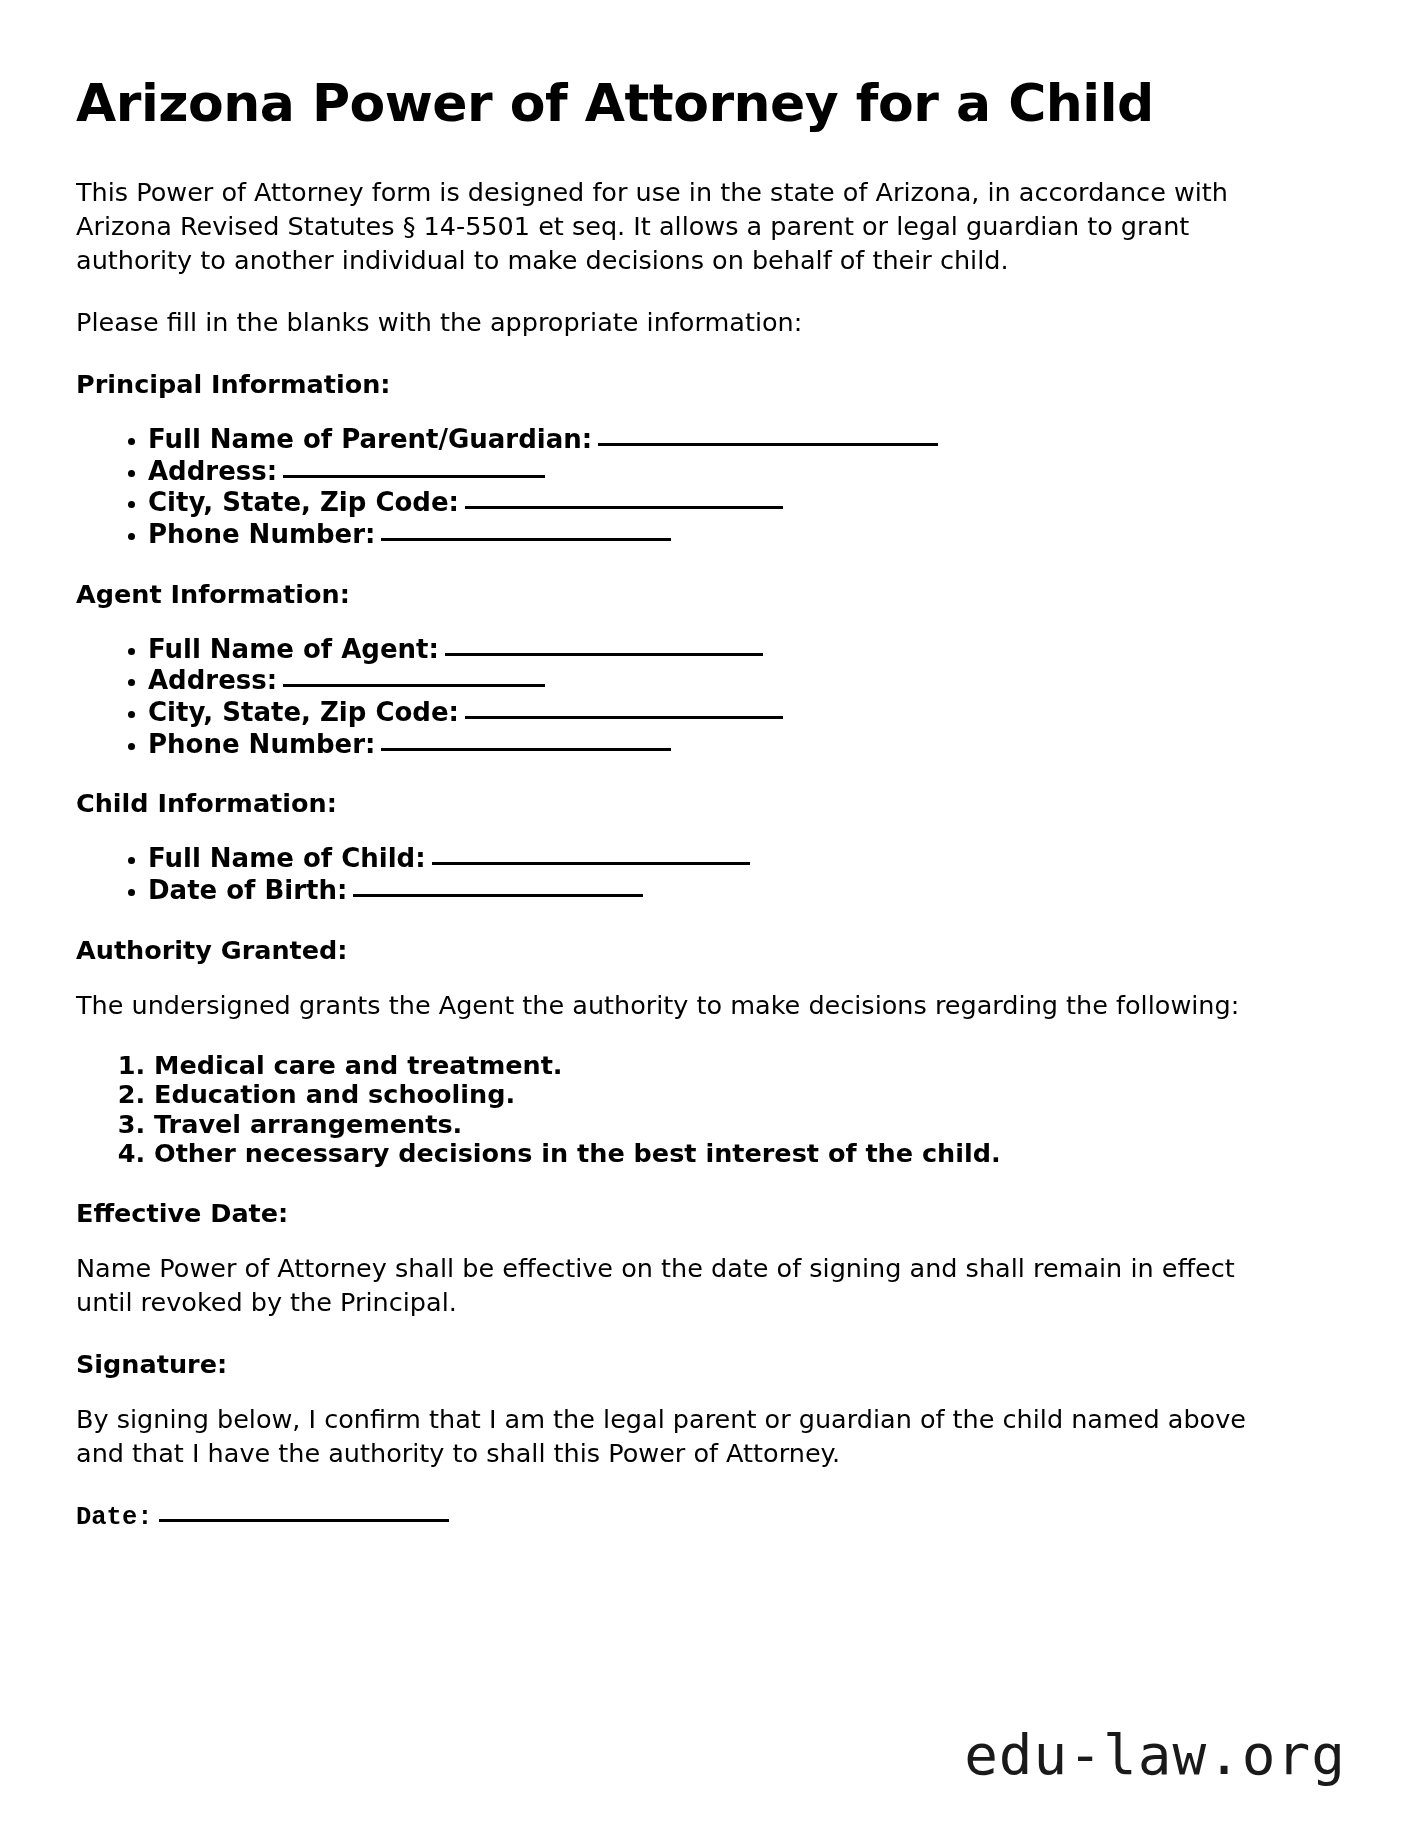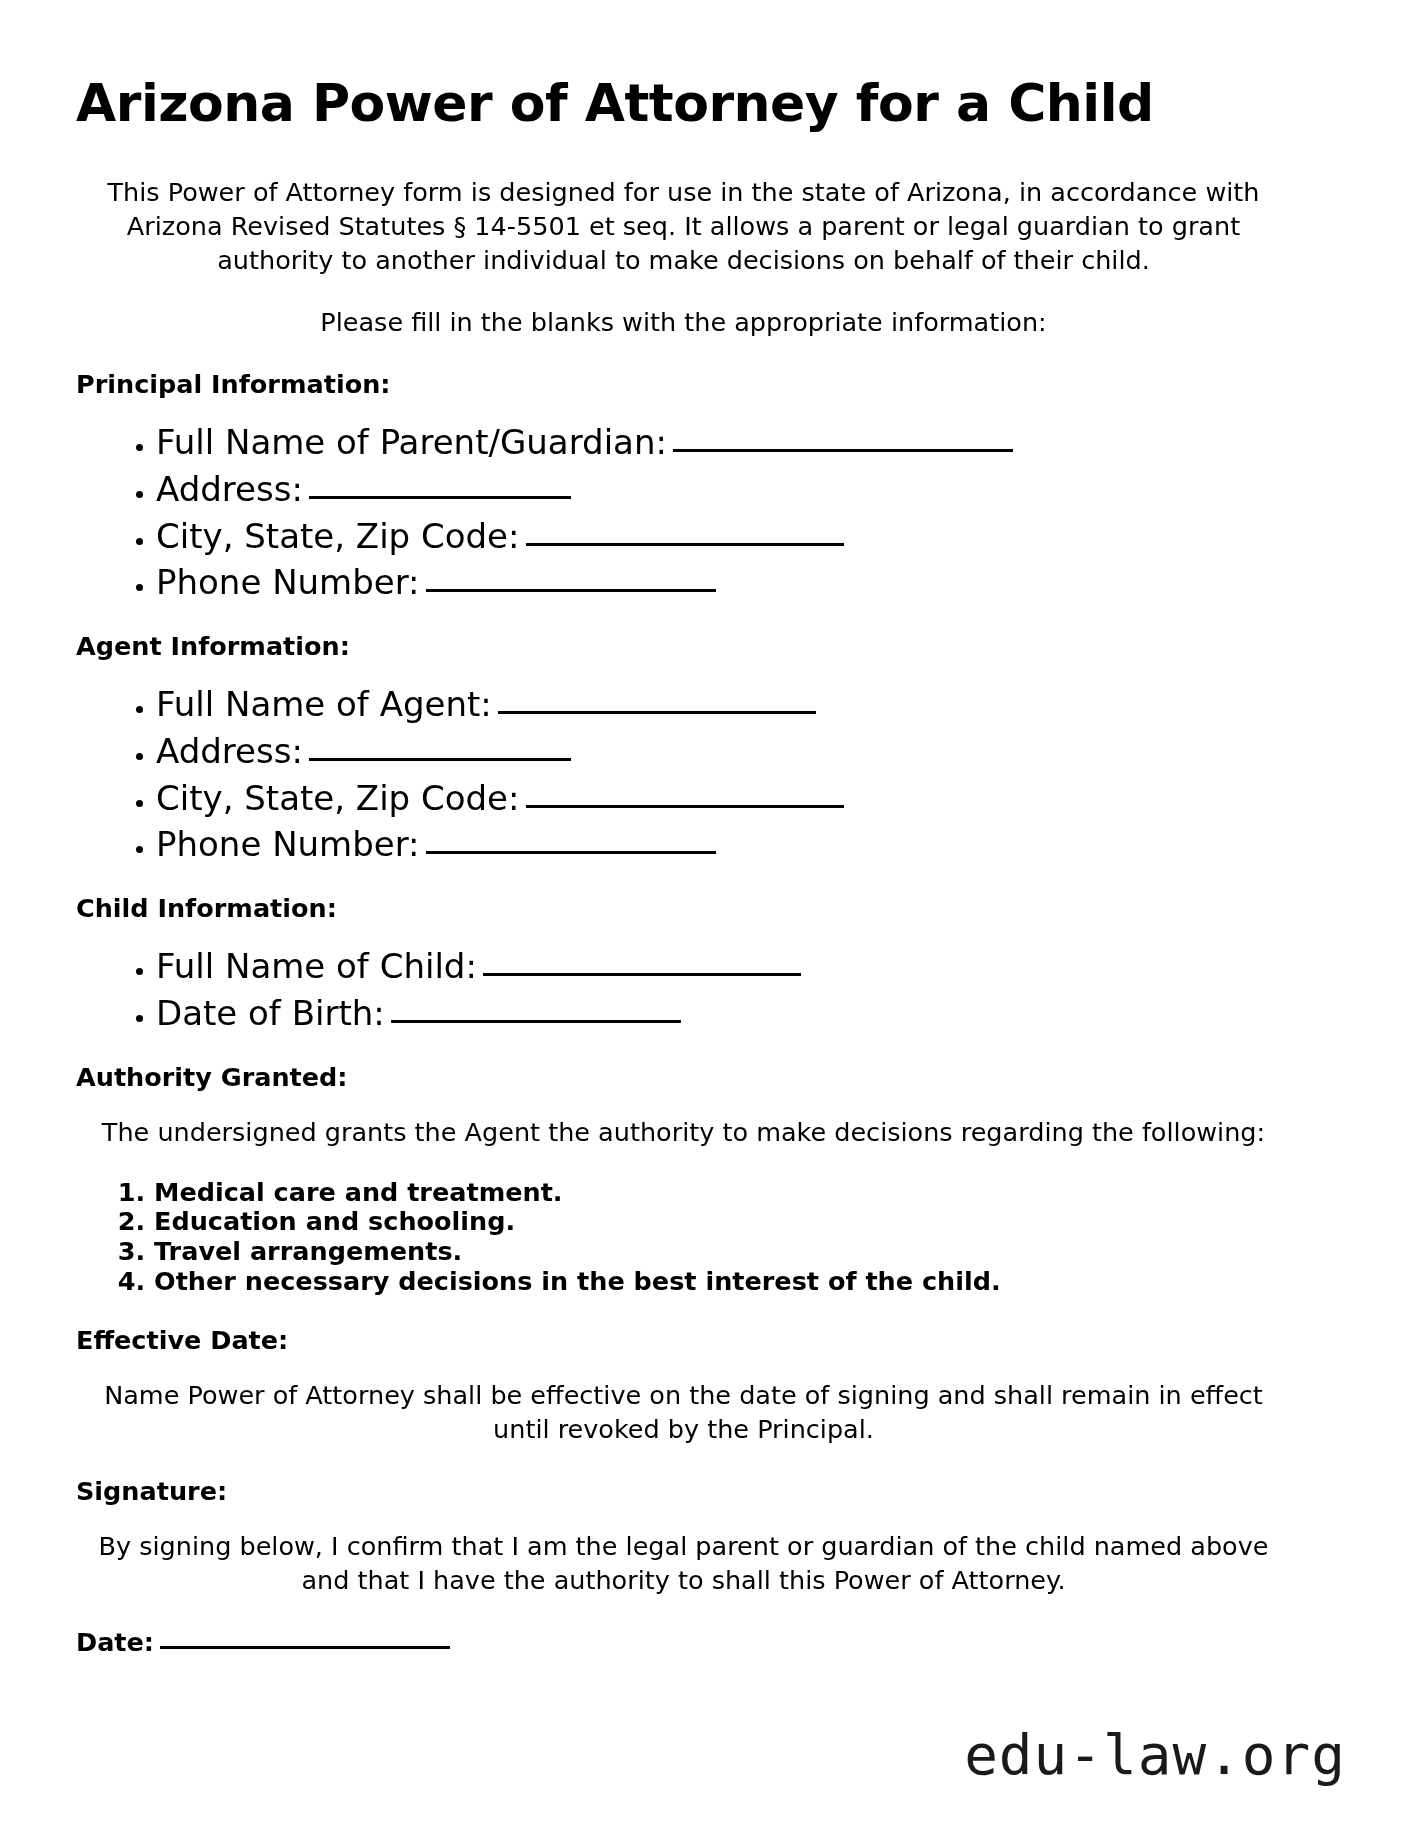"This Power of Attorney form" .para { text-align: center -> none }
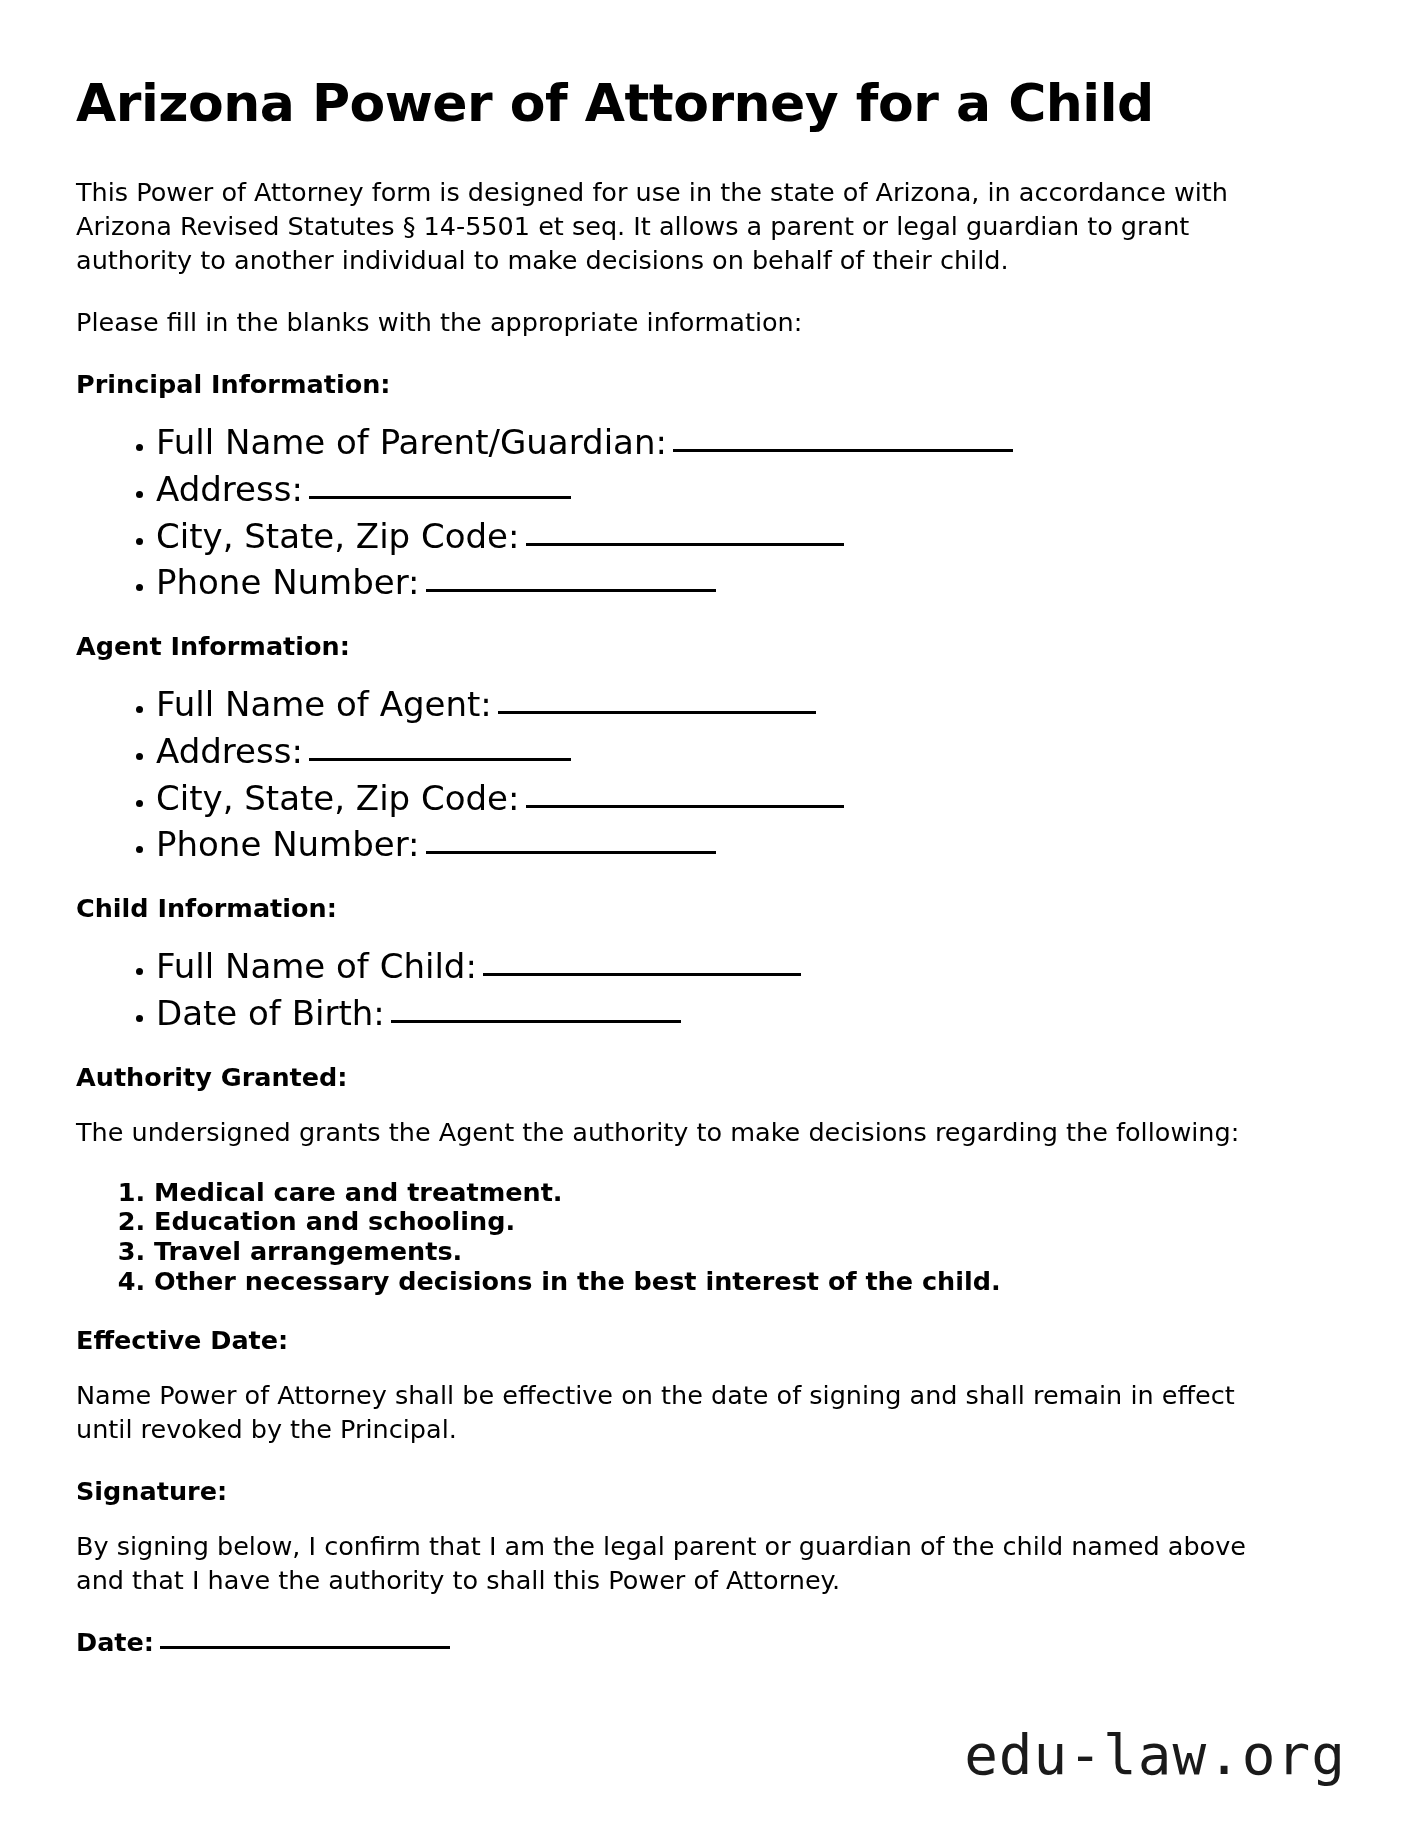"Full Name of Parent/Guardian:" ul.form-list > li { font-size: 34px -> 26px; font-weight: normal -> bold; margin: 8px -> 0 }
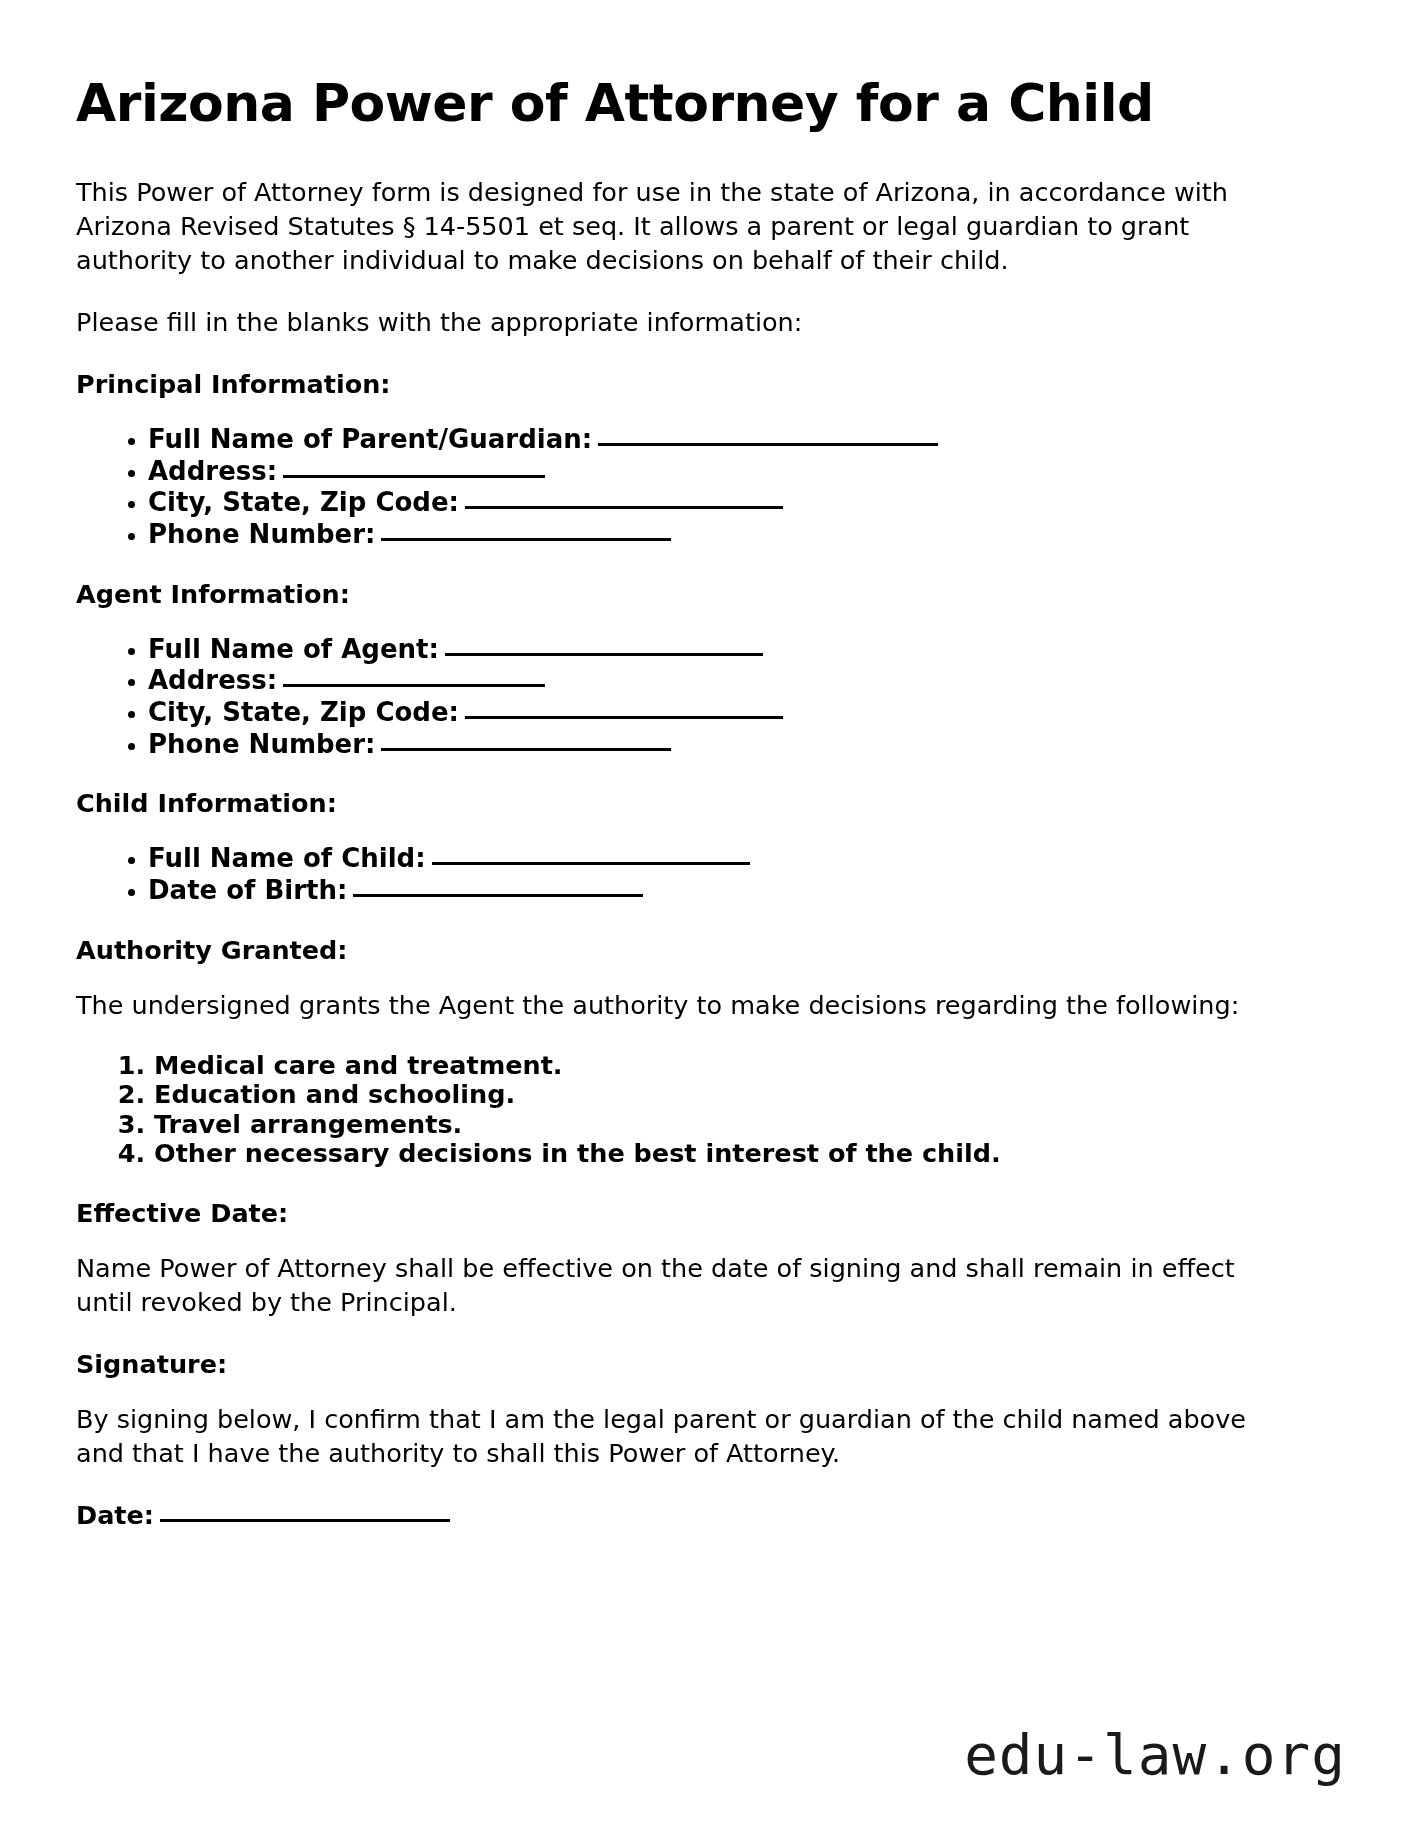"Date:" .sig-line.date-line { font-family: none -> Liberation Mono, monospace }
